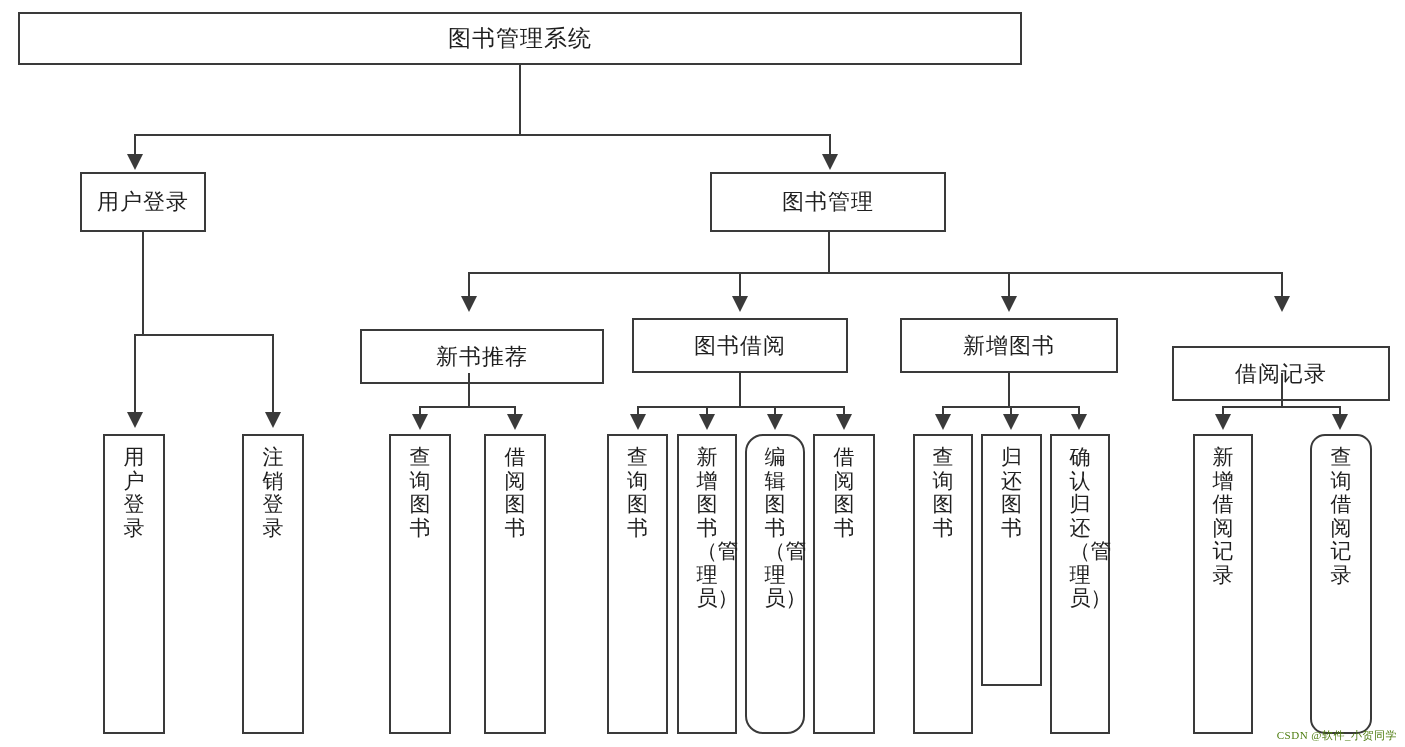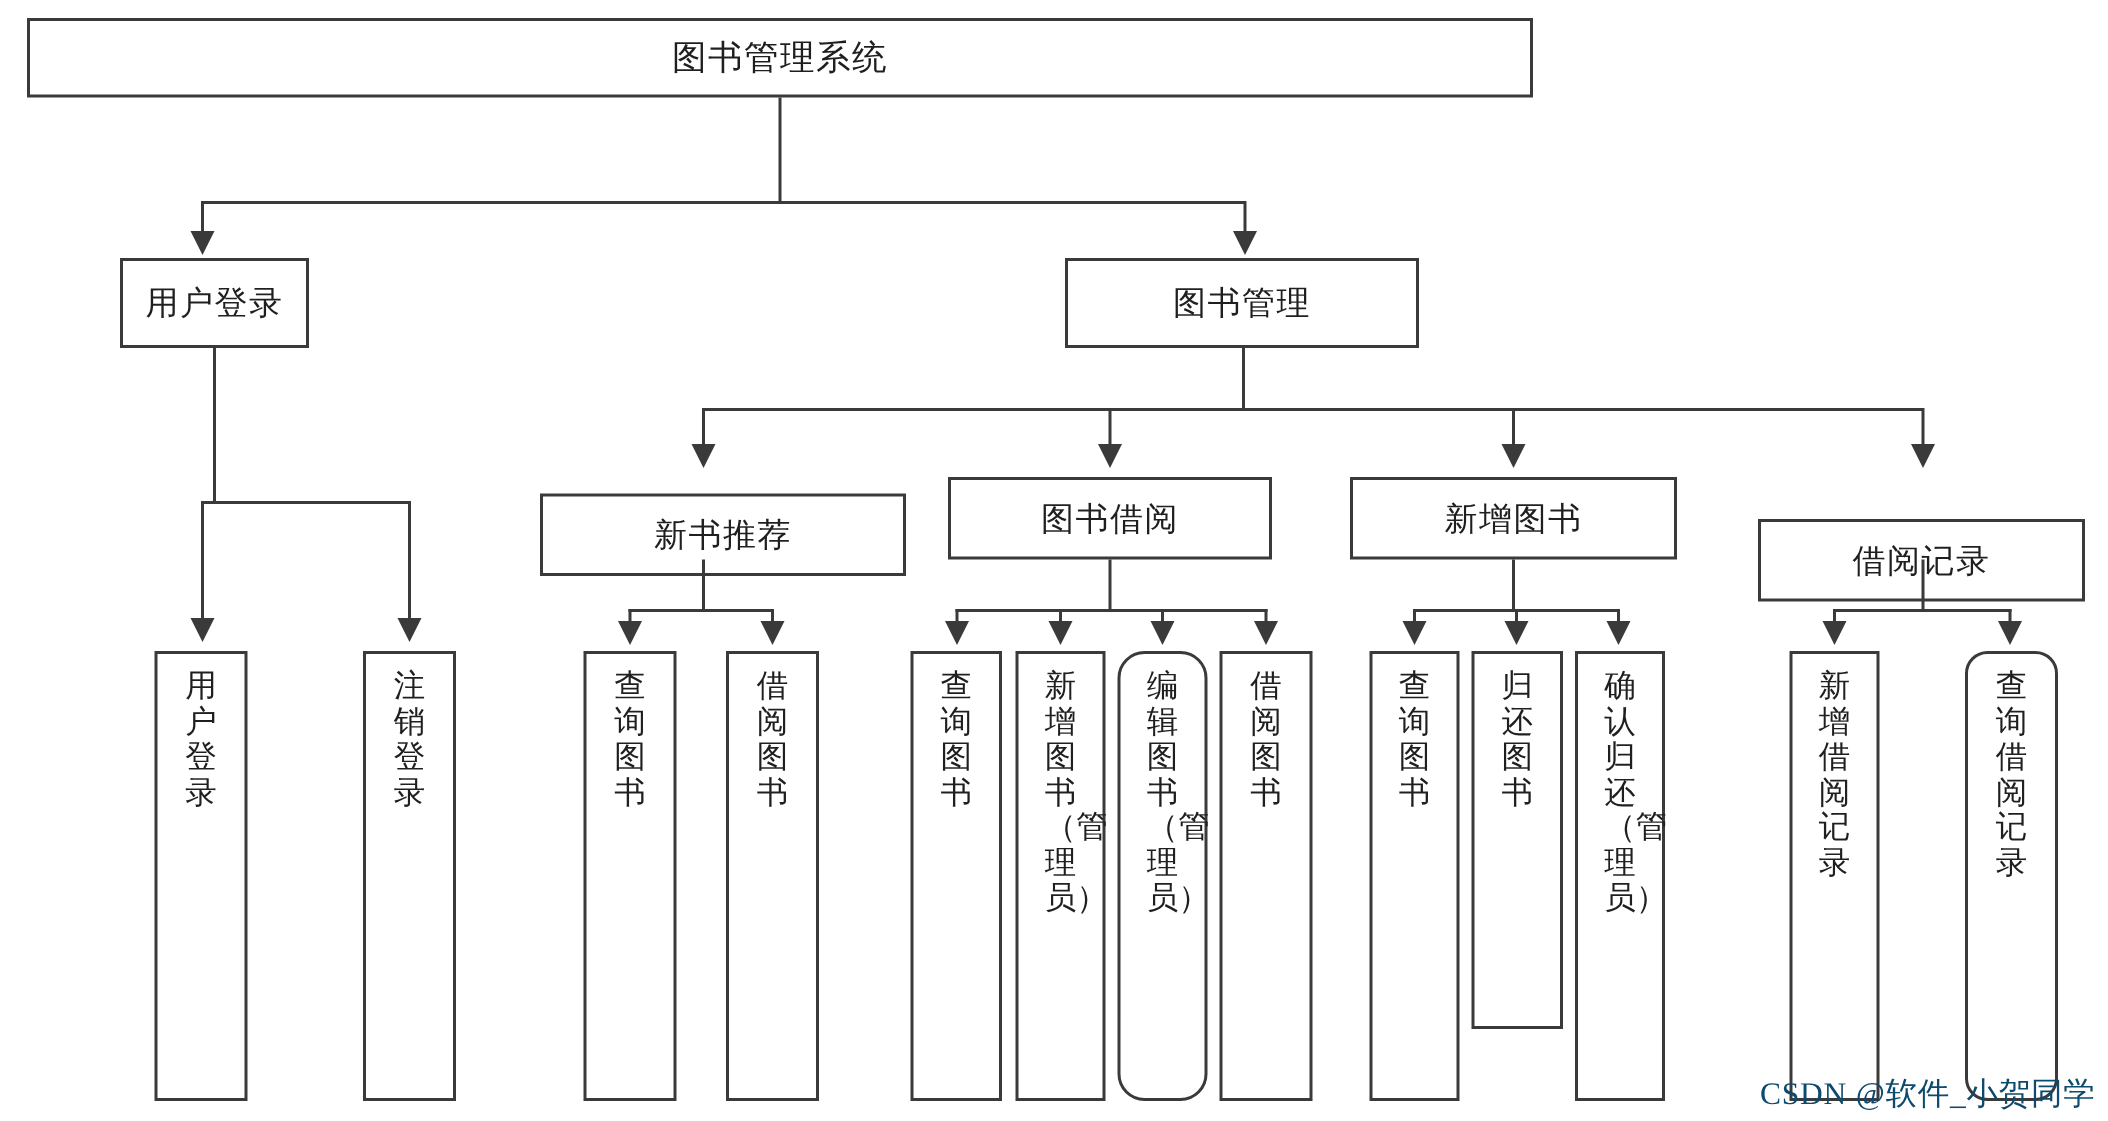"CSDN @软件_小贺同学" #watermark { color: #0c4a6e -> #4d7c0f; font-size: 21px -> 11px }
